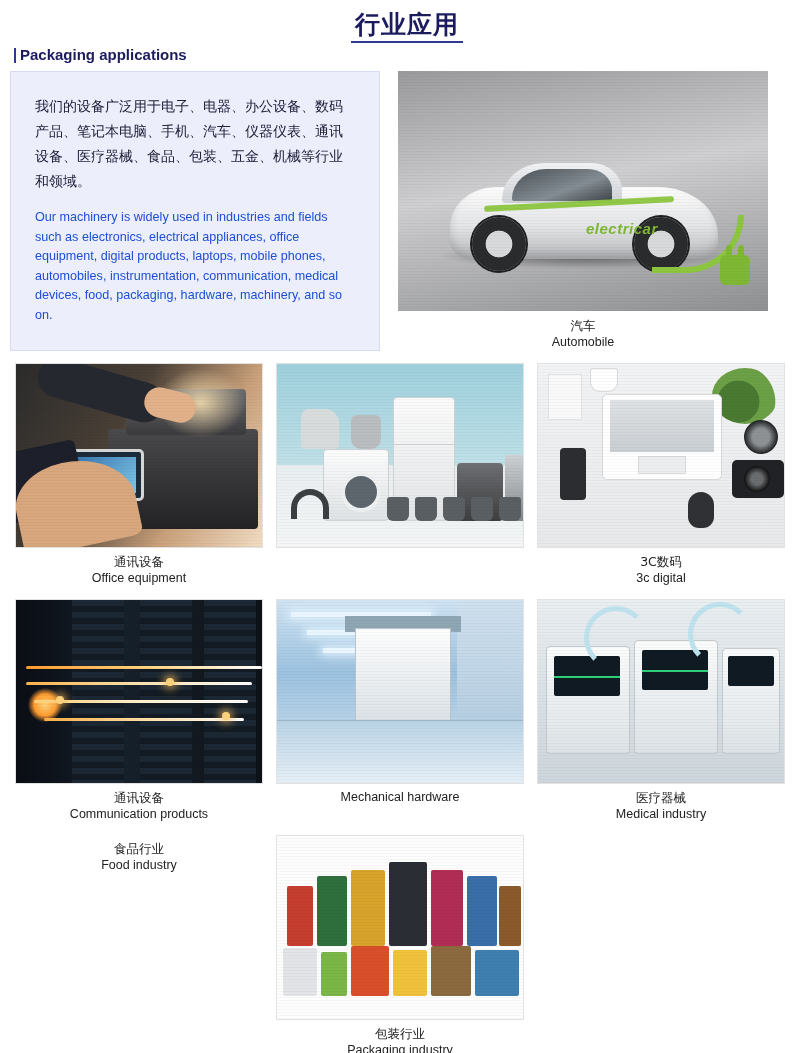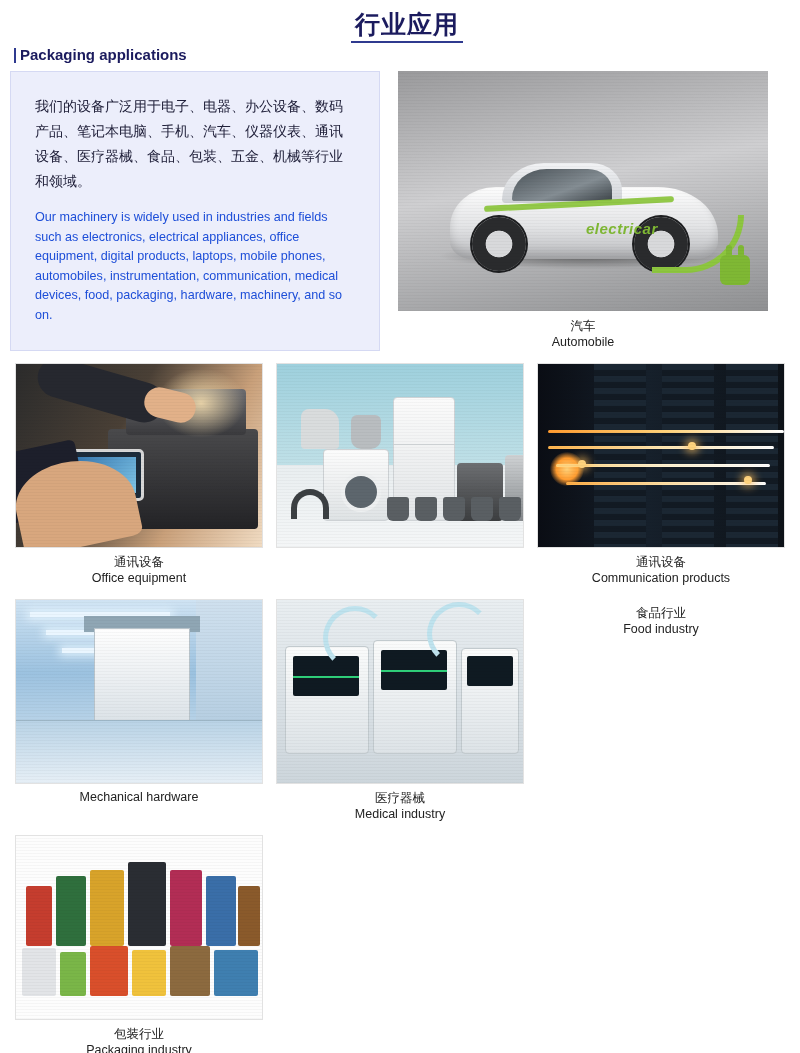"3C数码" div.cell { html: none -> <div> <div> <div></div> <div></div> <div></div> <div></div> <div></div> <div></div> <div></div> <div></div> <div></div> <div></div> <div></div> <div></div> </div> <div> <div>3C数码</div> <div>3c digital</div> </div> </div> }
